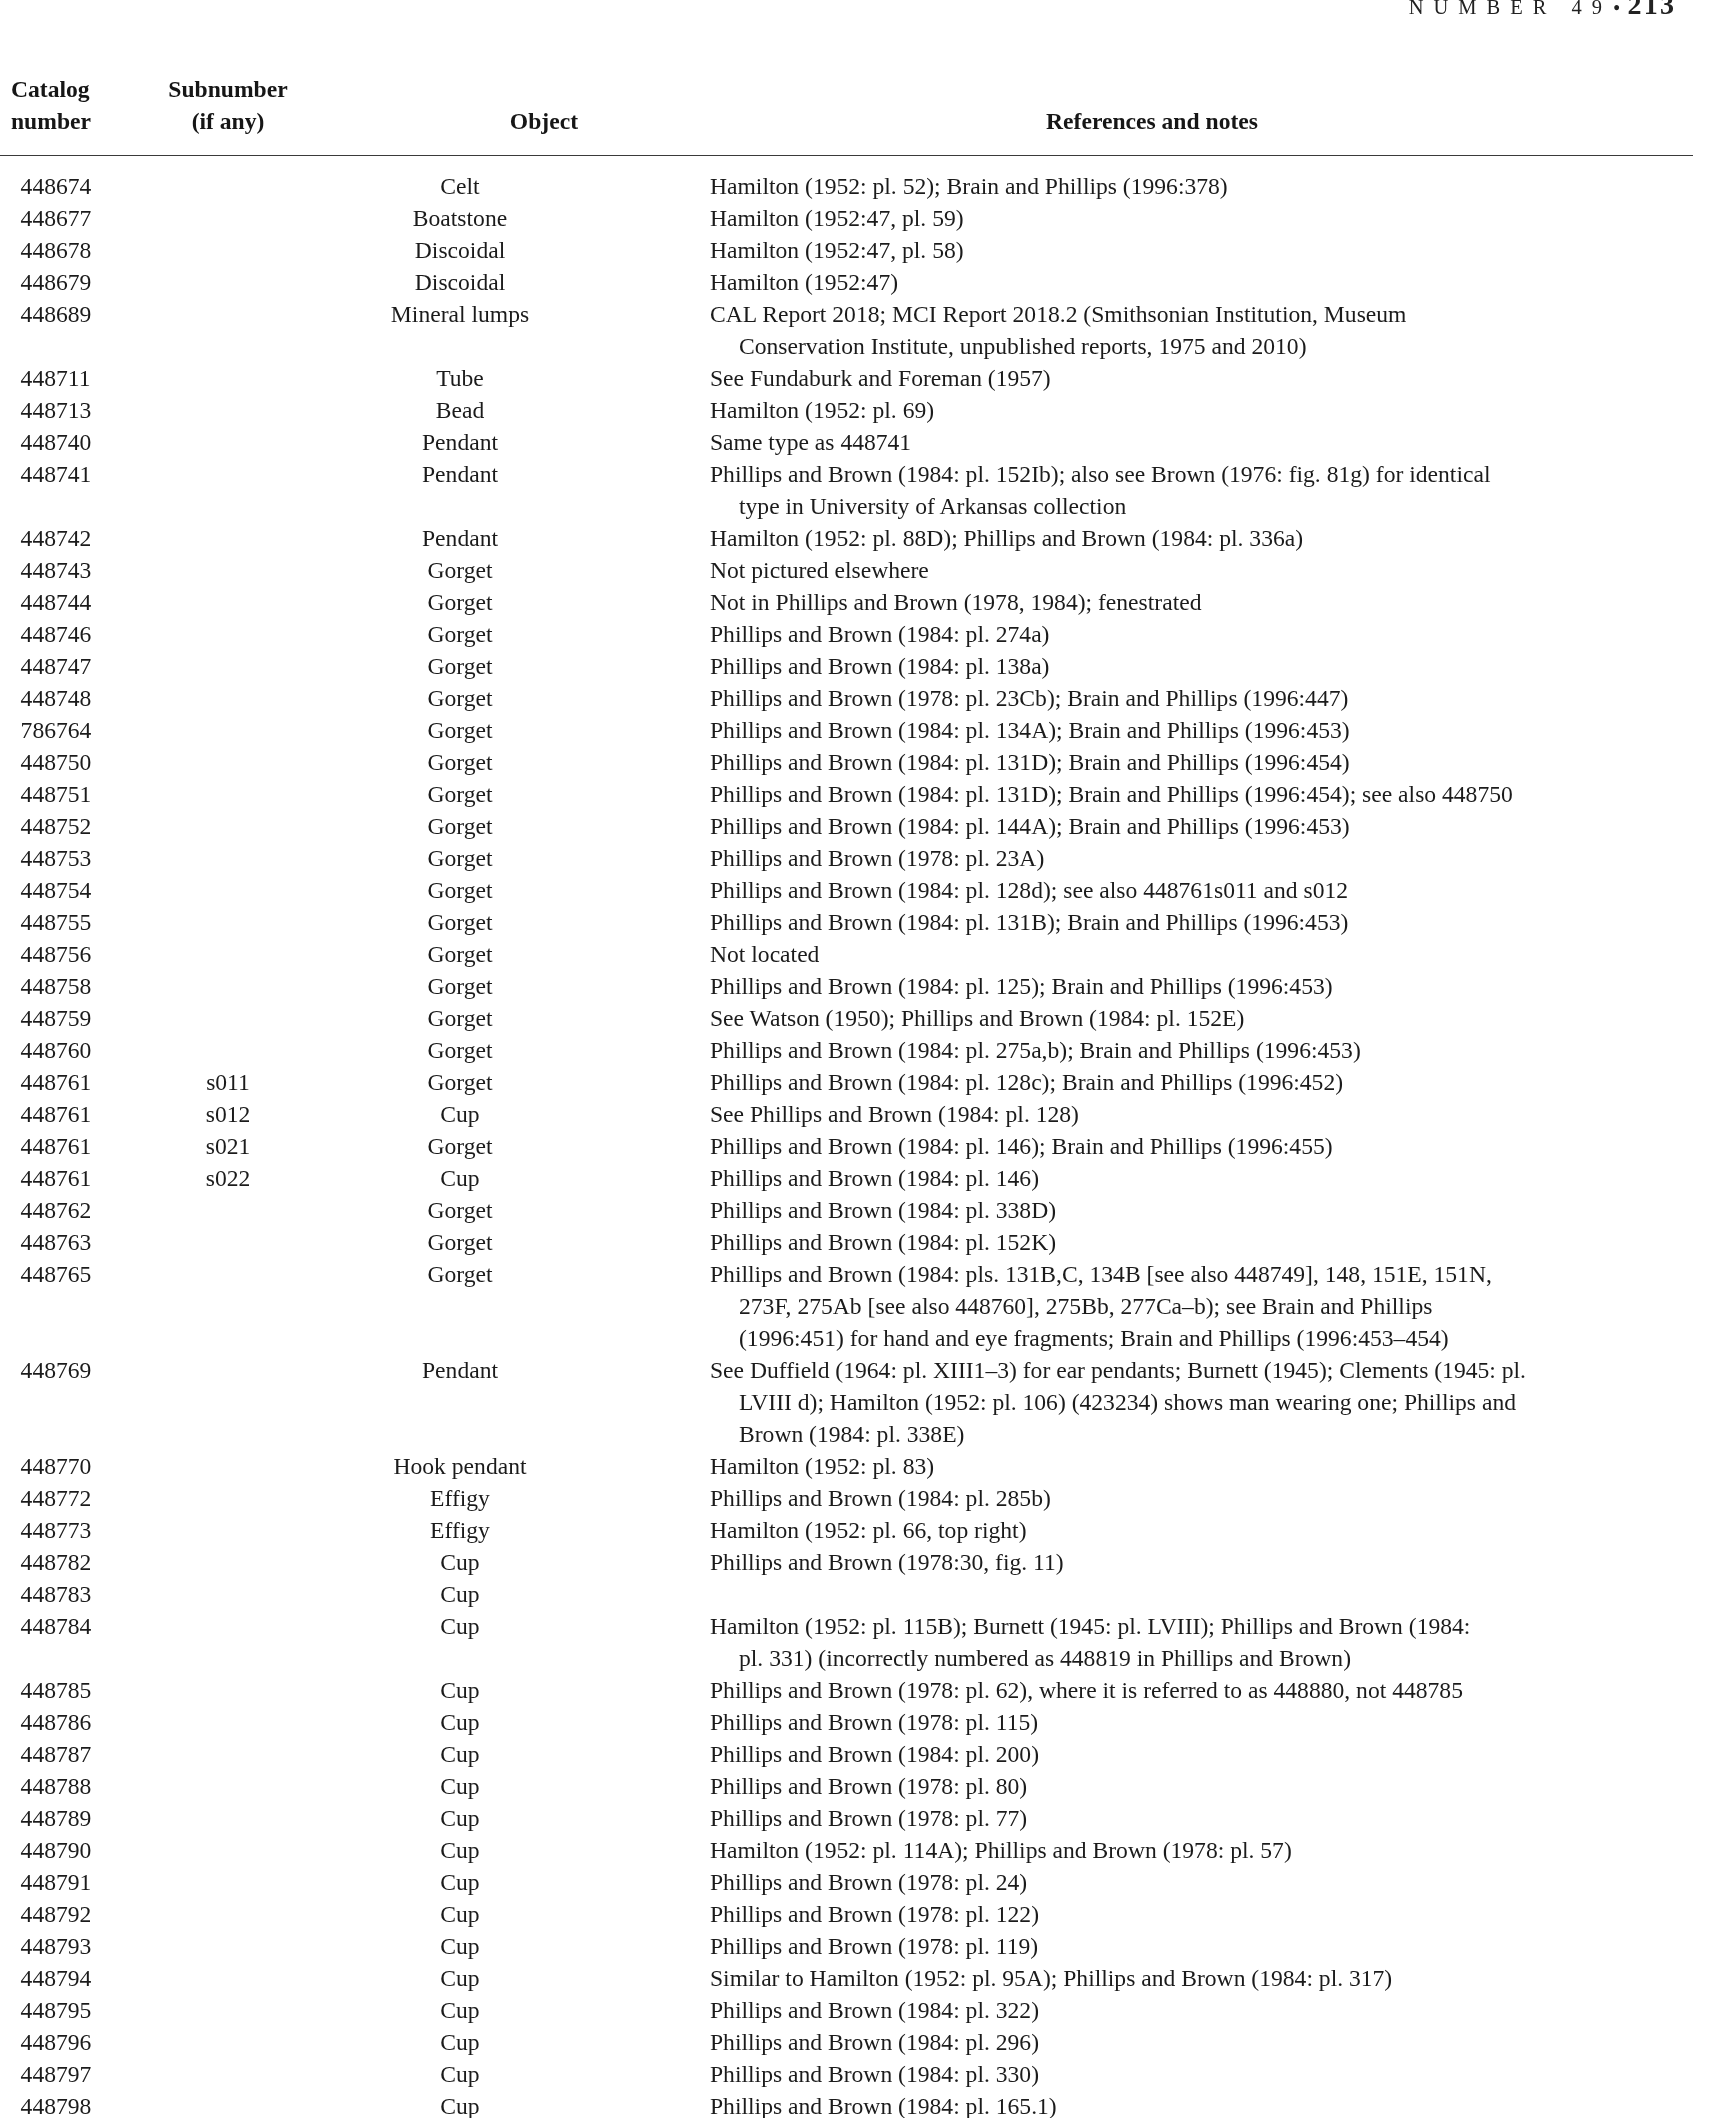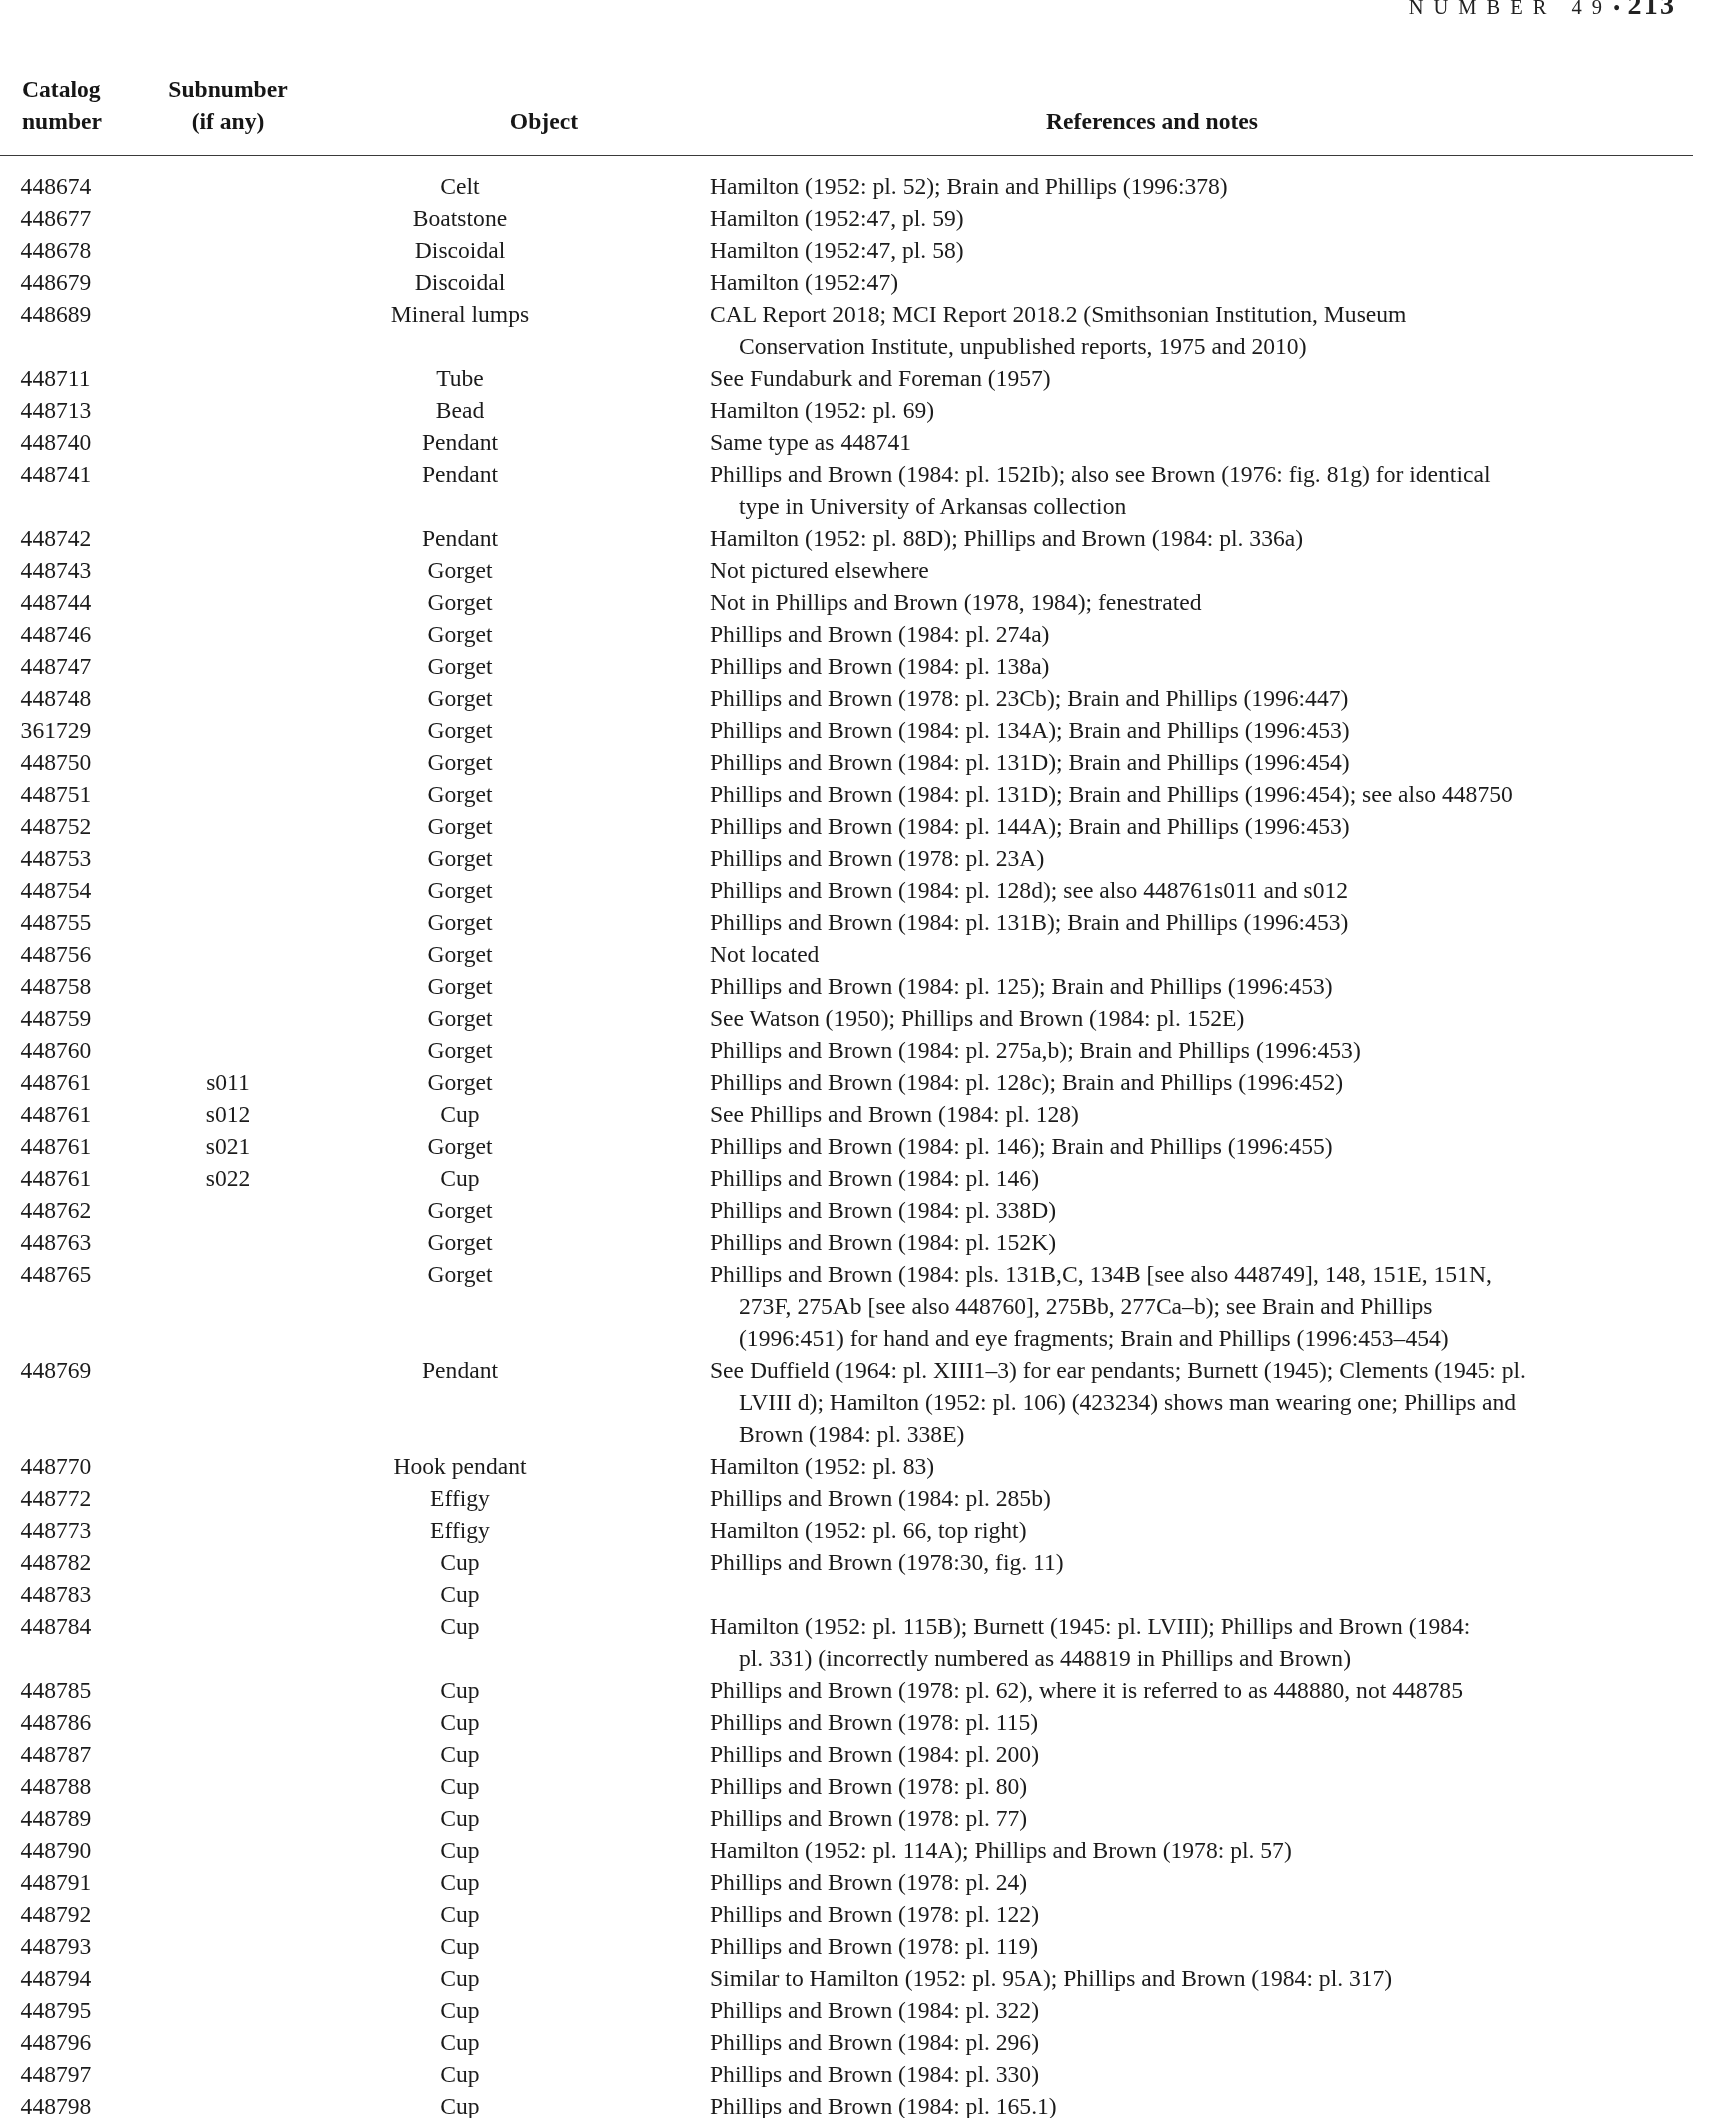"Catalog" .thead .h-cat { padding-left: 22px -> 11px }
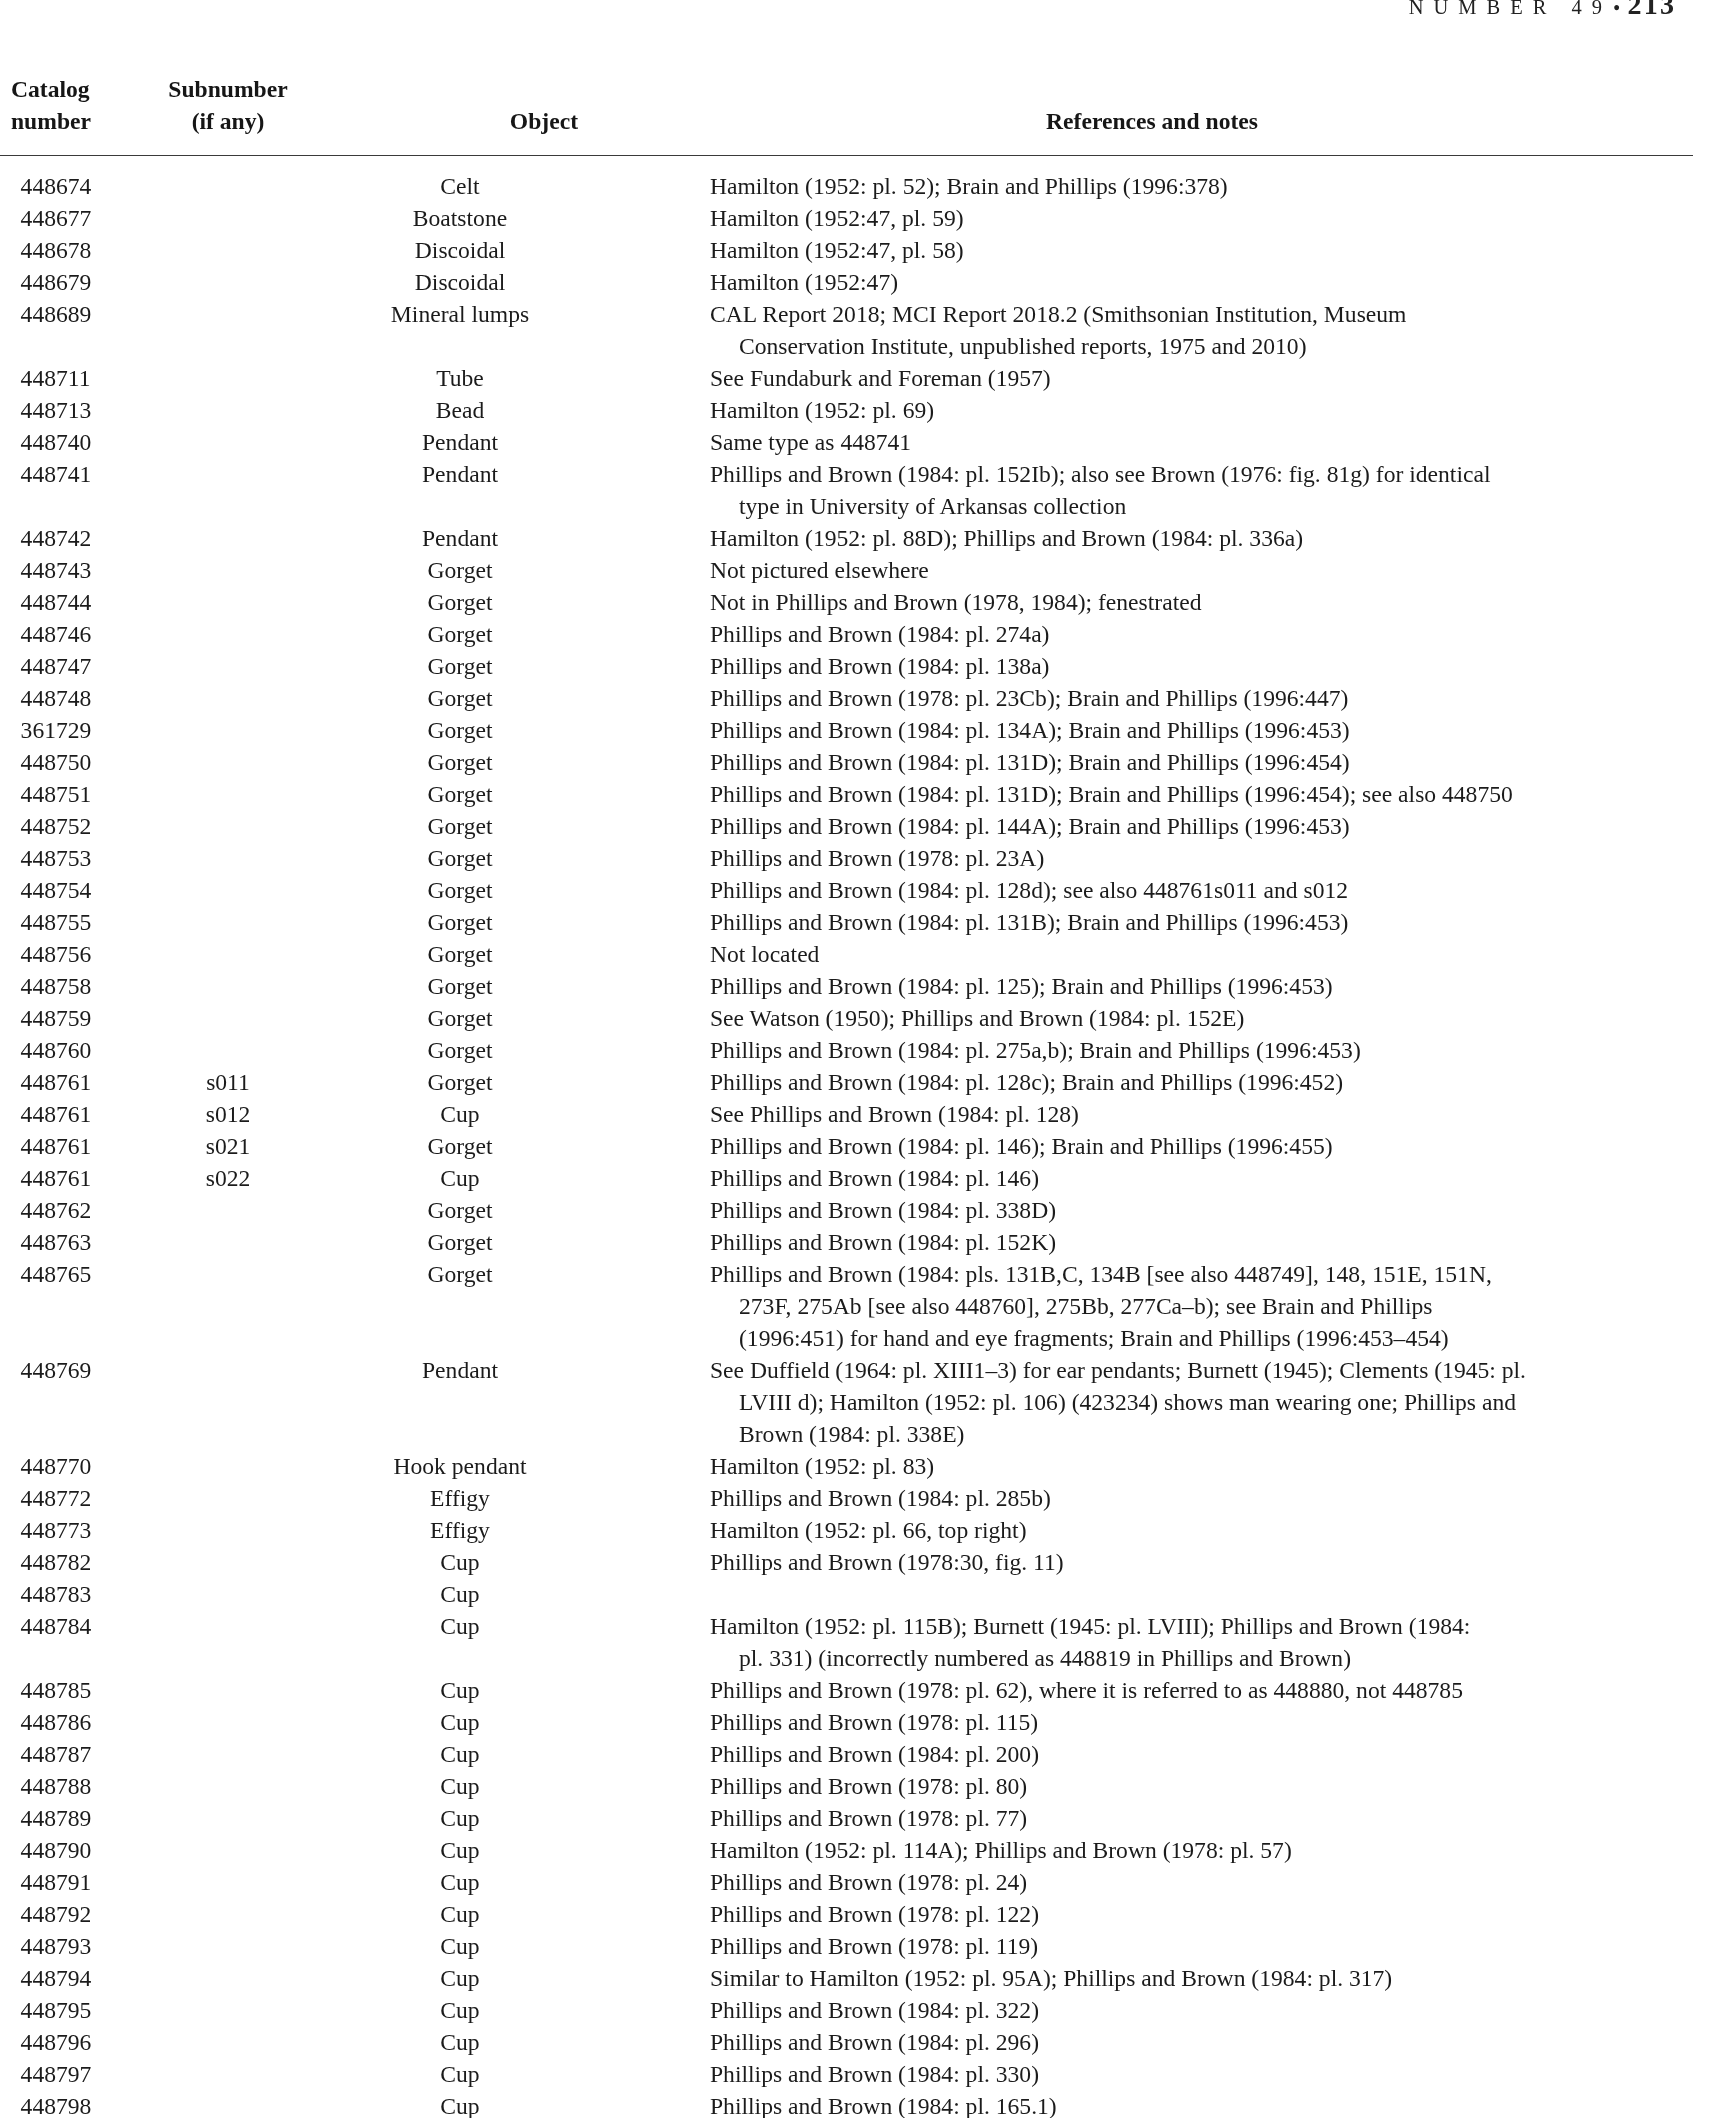"361729" div.cat { text: 361729 -> 786764 }
